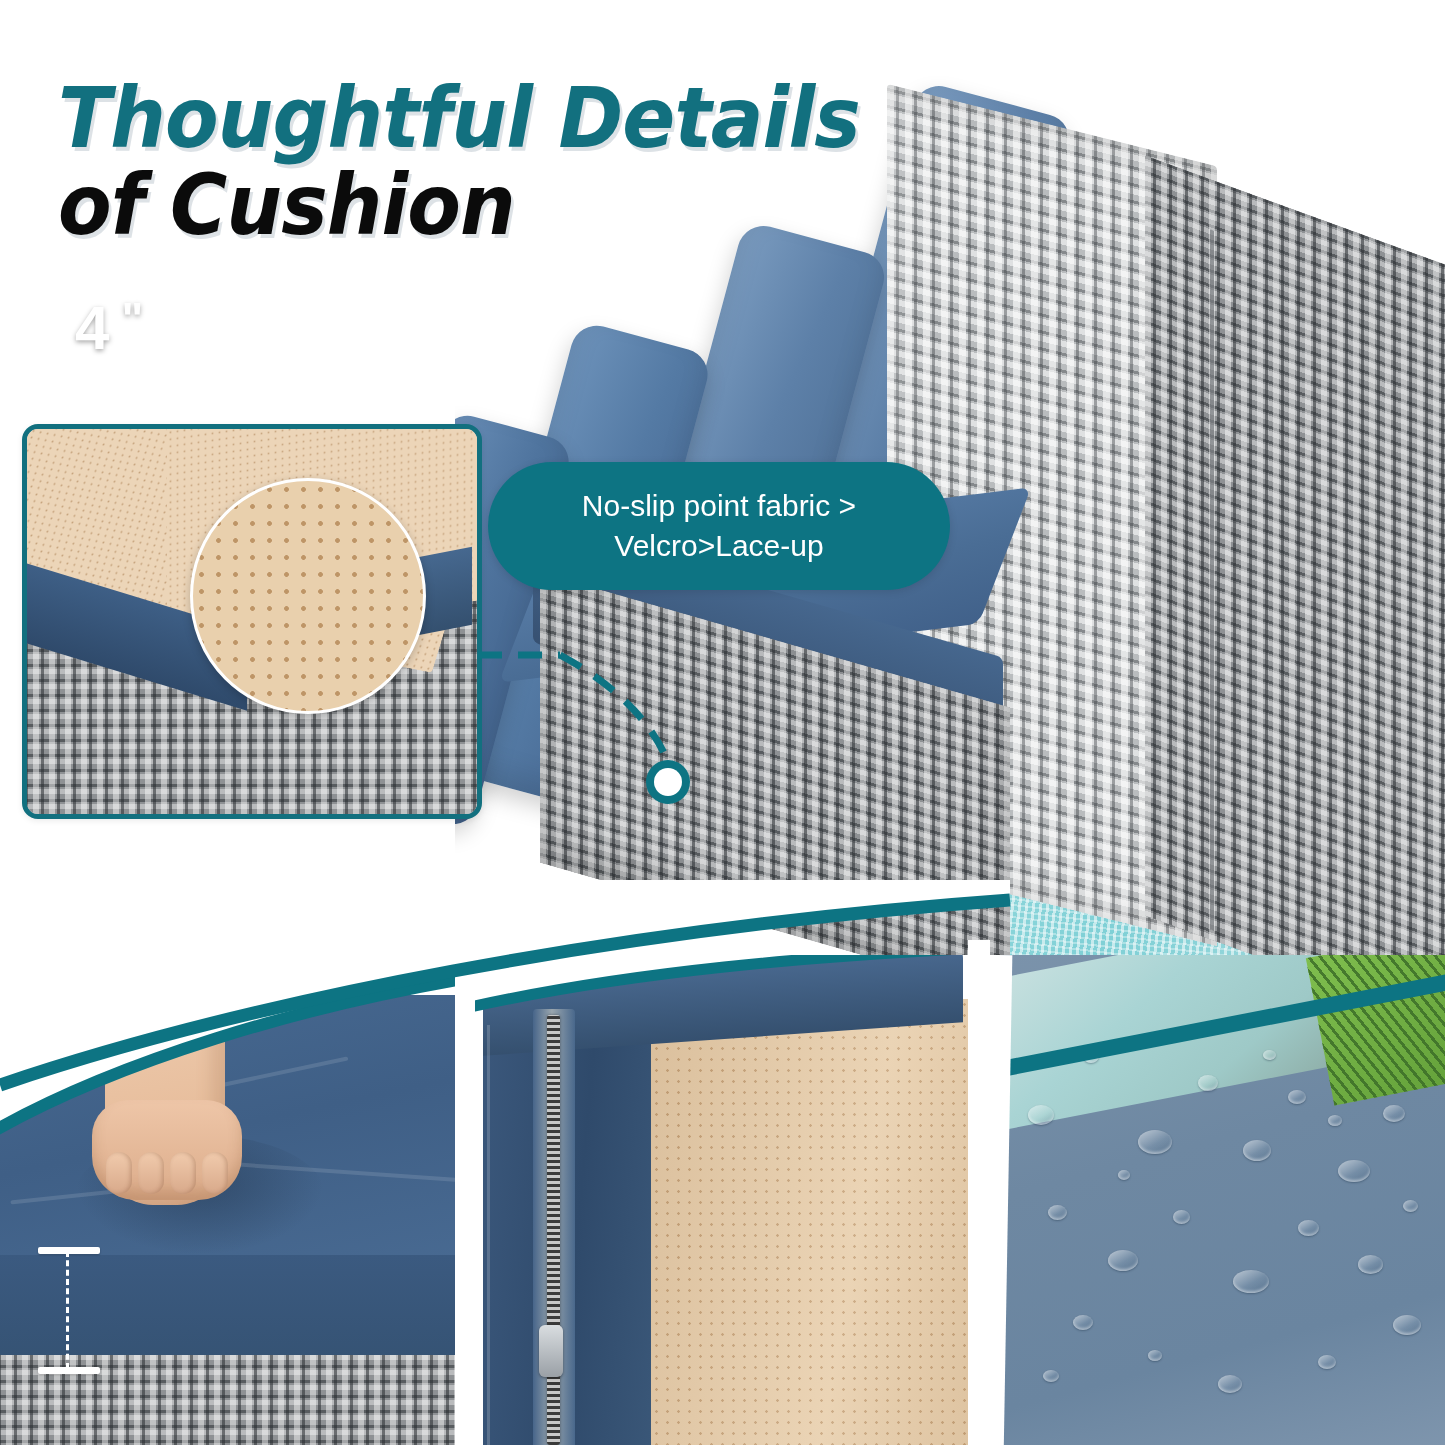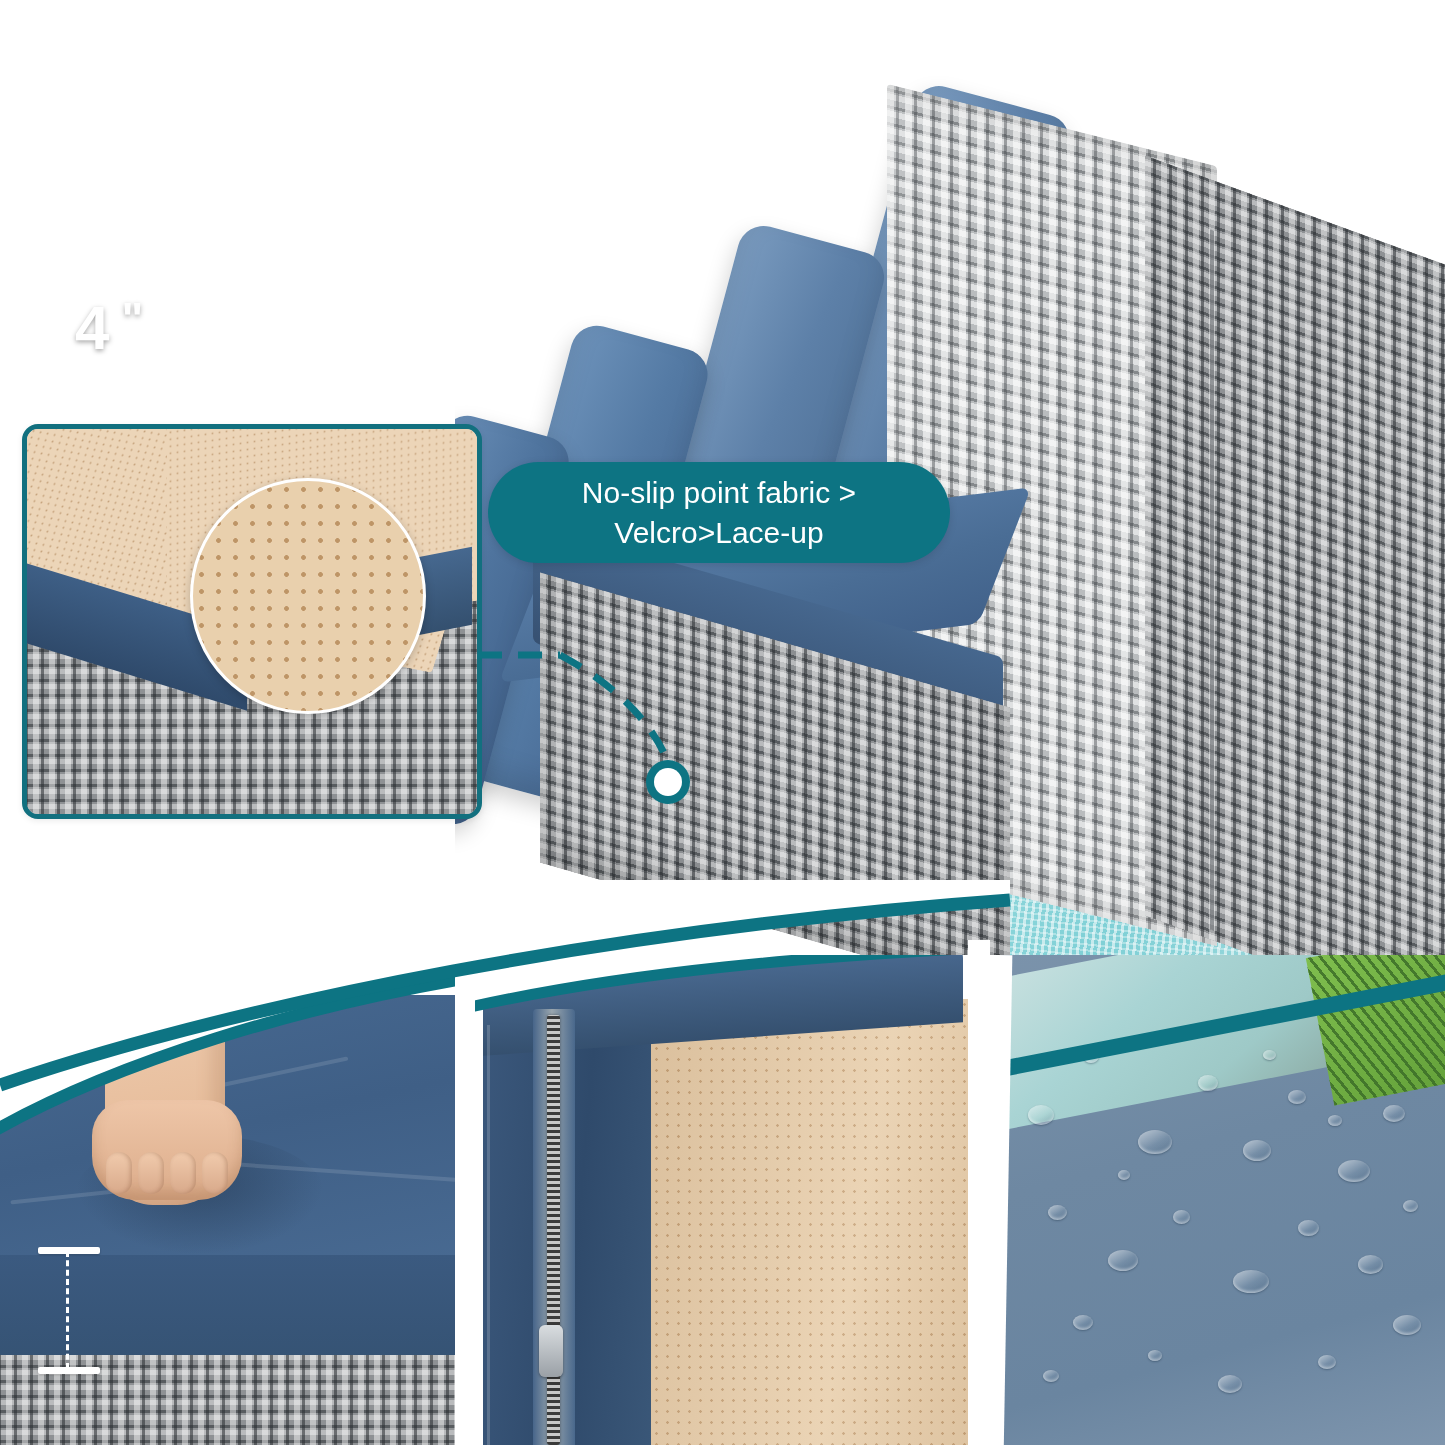"Thoughtful Details" div { html: none -> <div> <div>Thoughtful Details</div> <div>of Cushion</div> </div> }
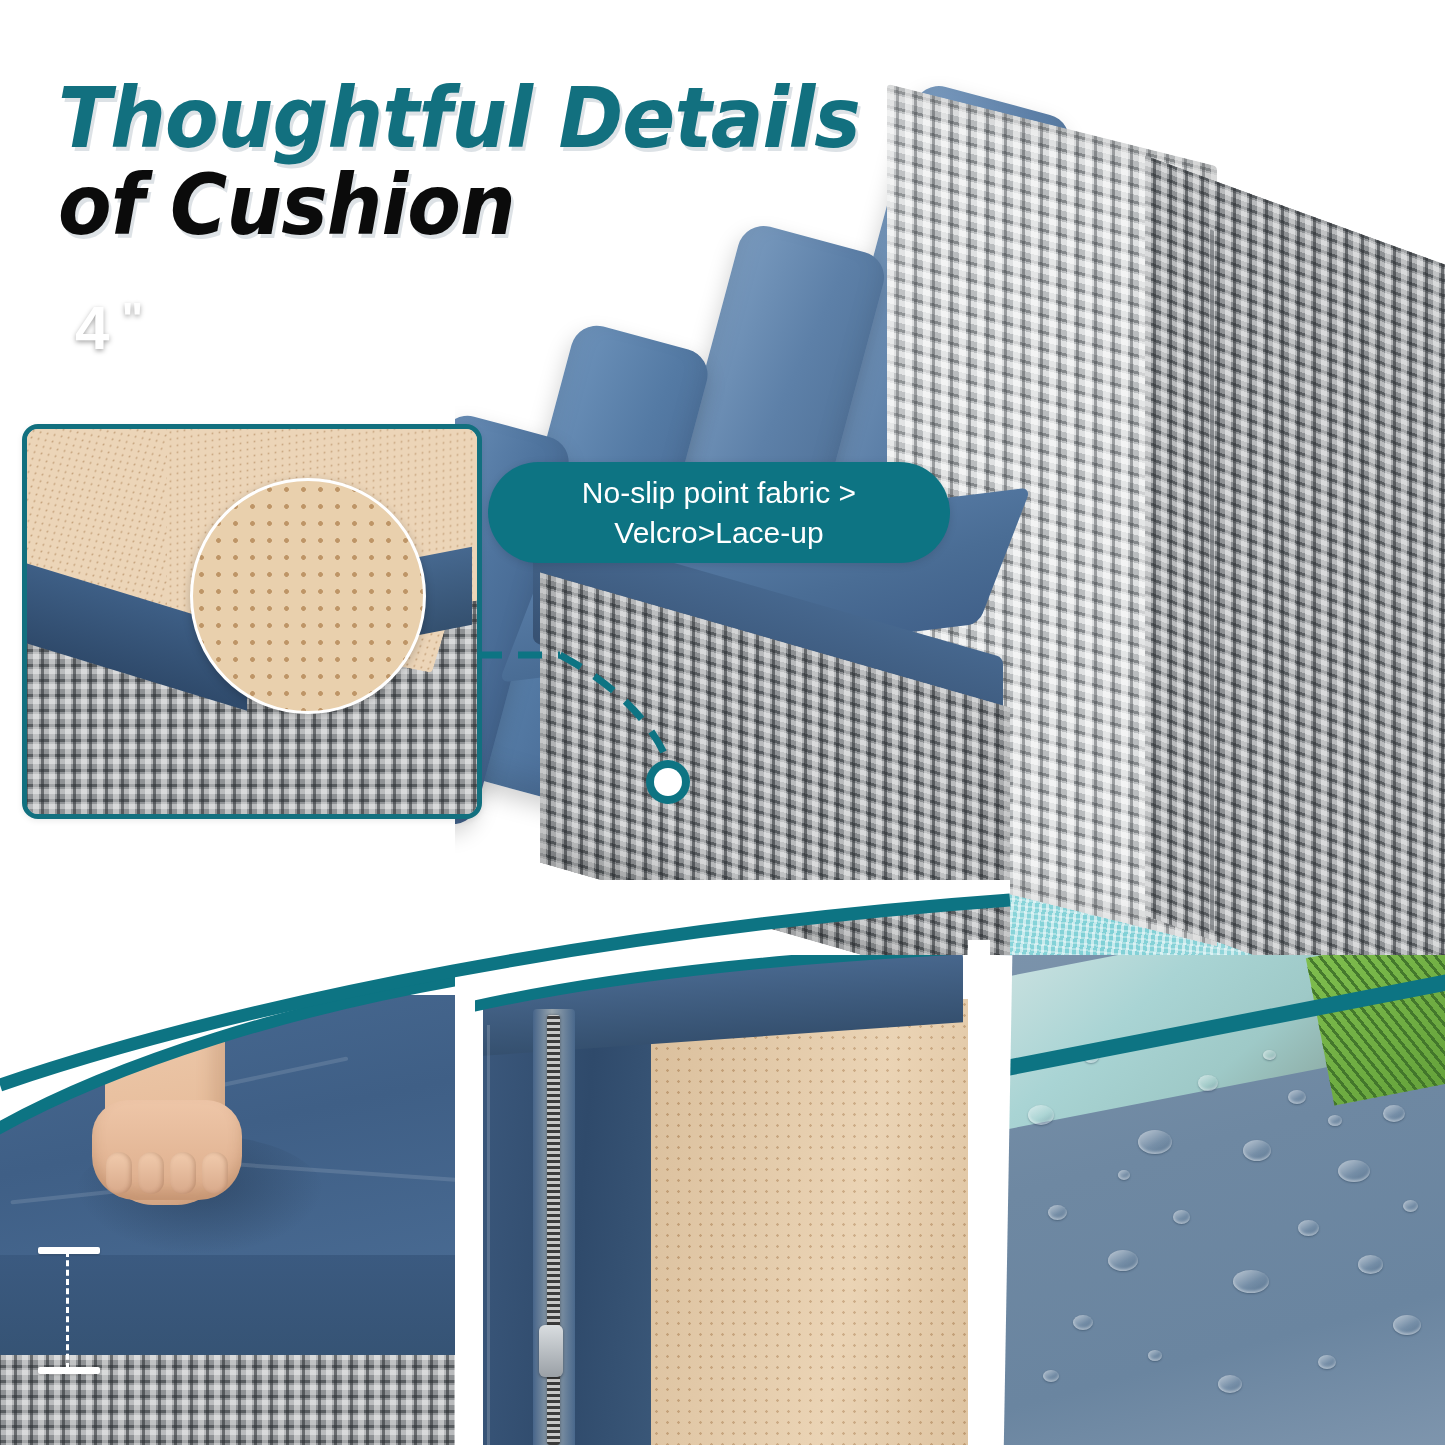"No-slip point fabric >" #pill-noslip { height: 101px -> 128px }
